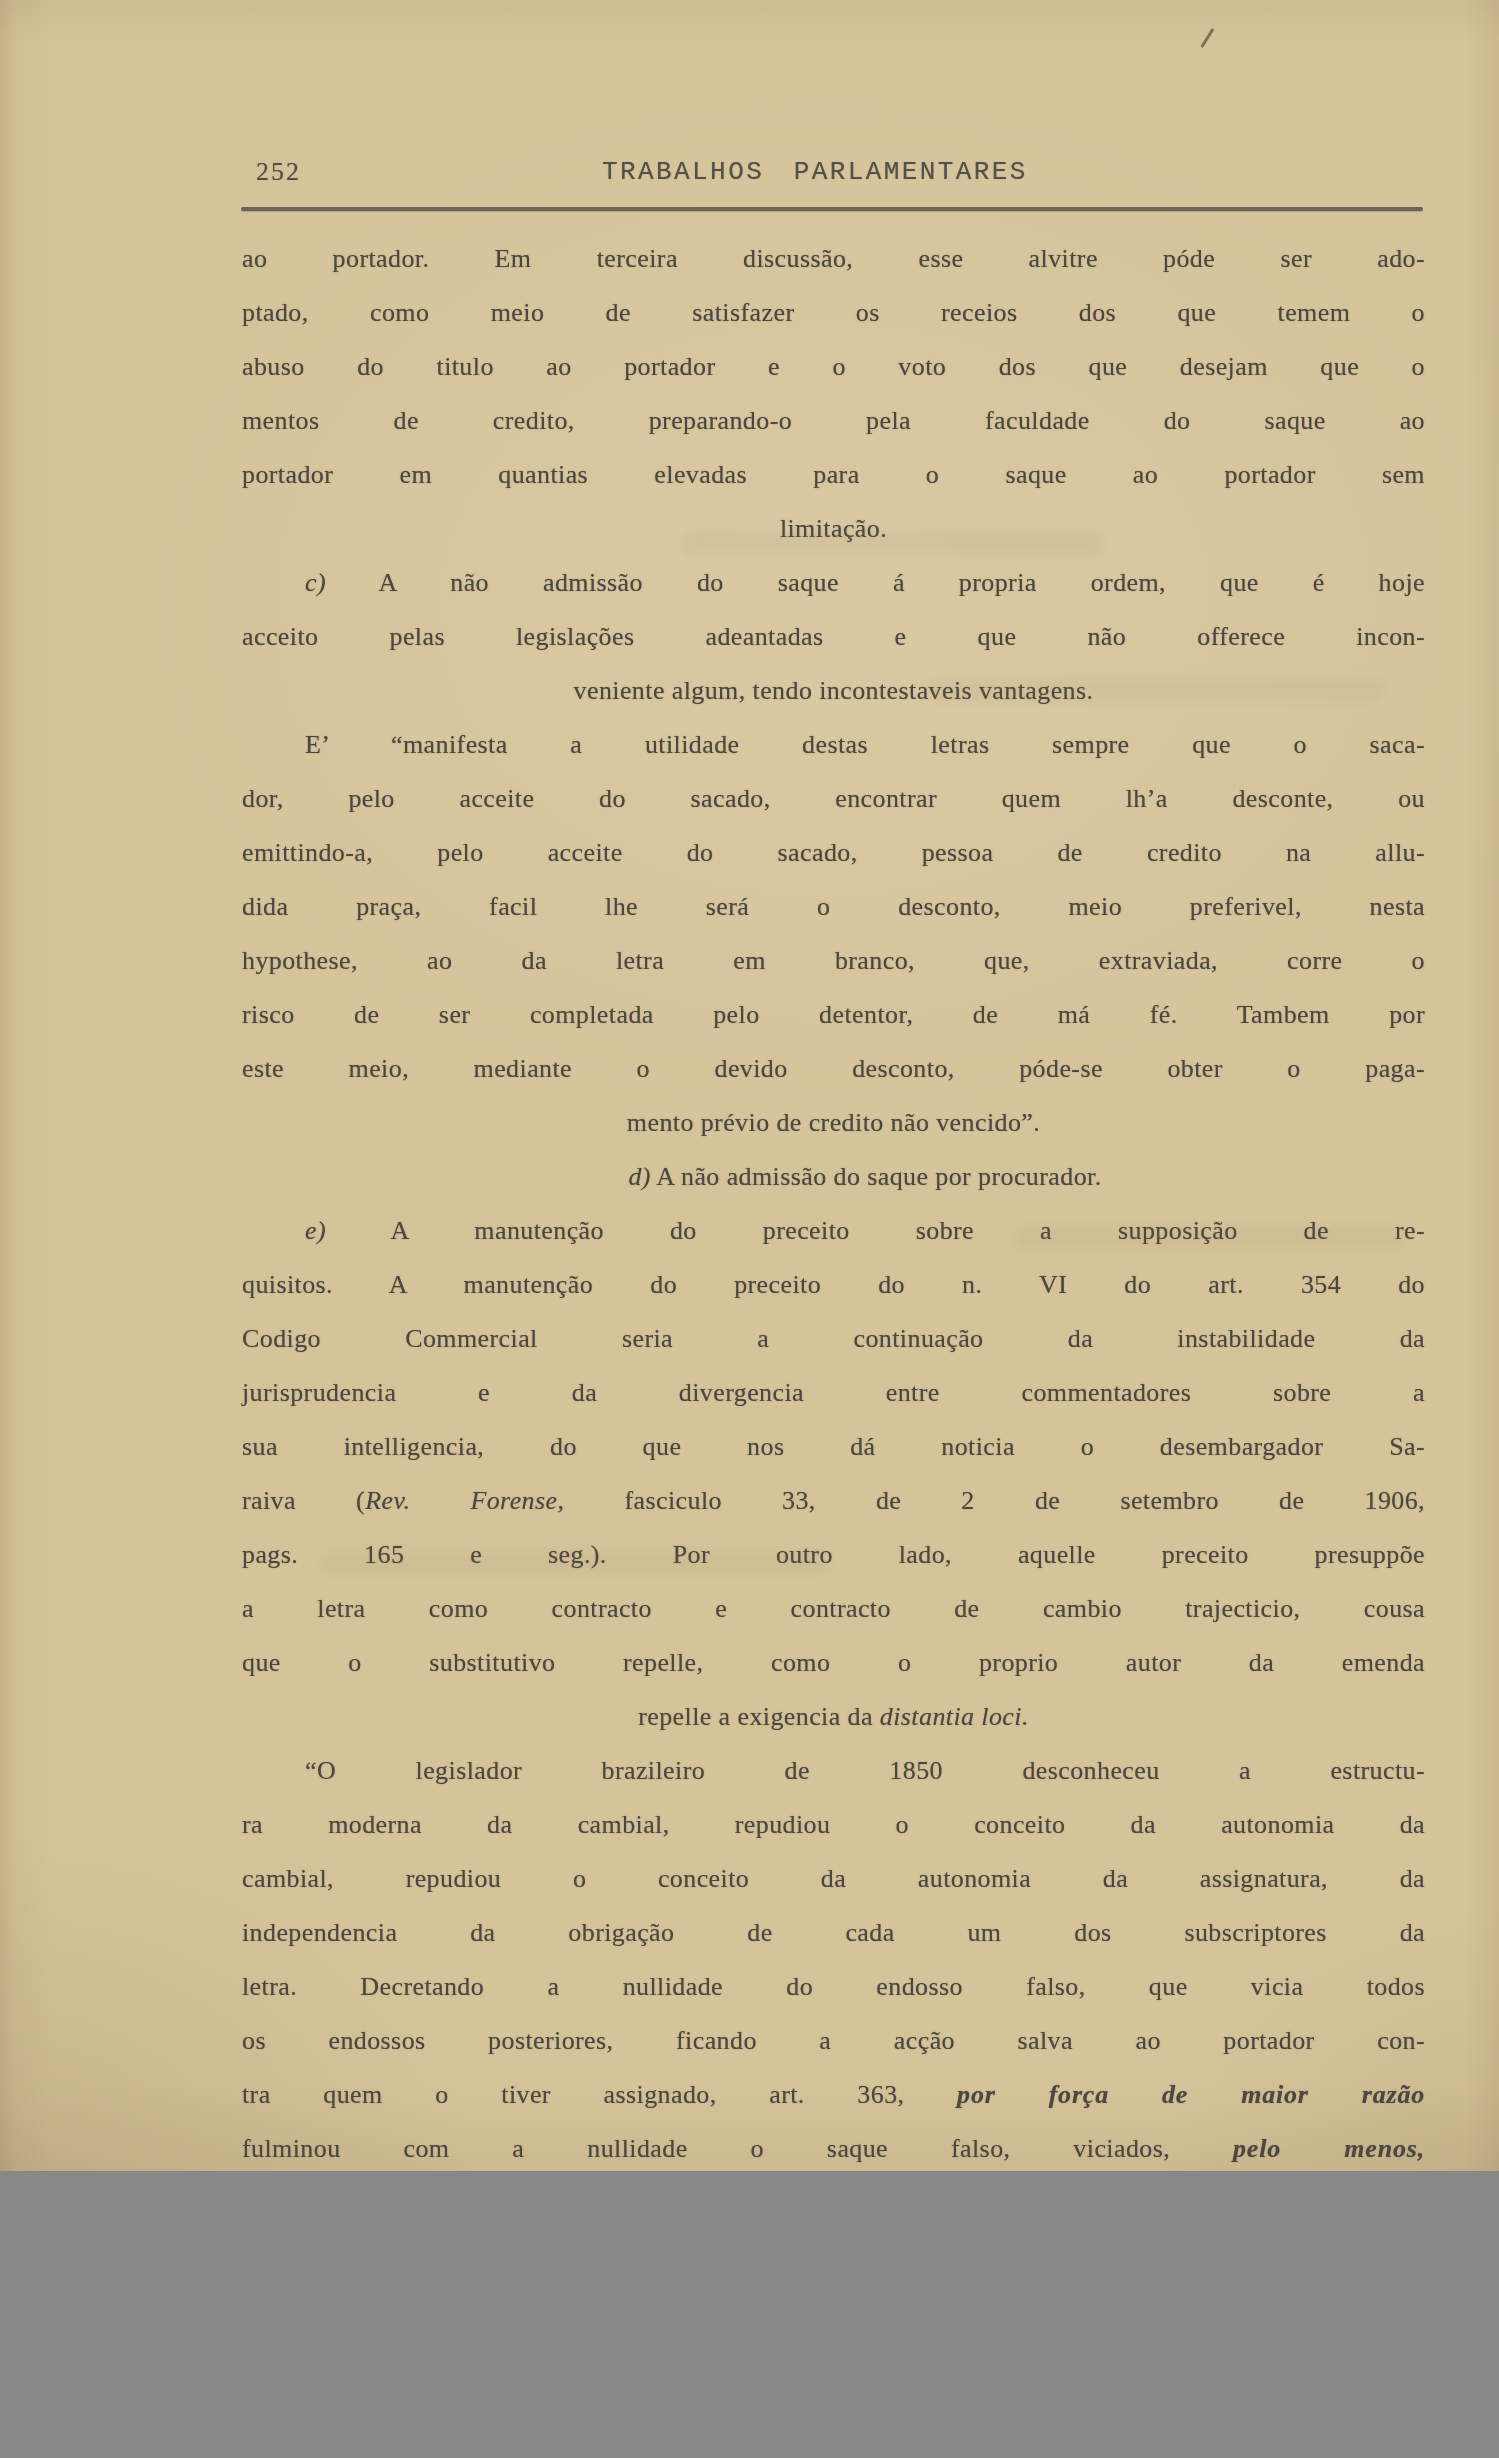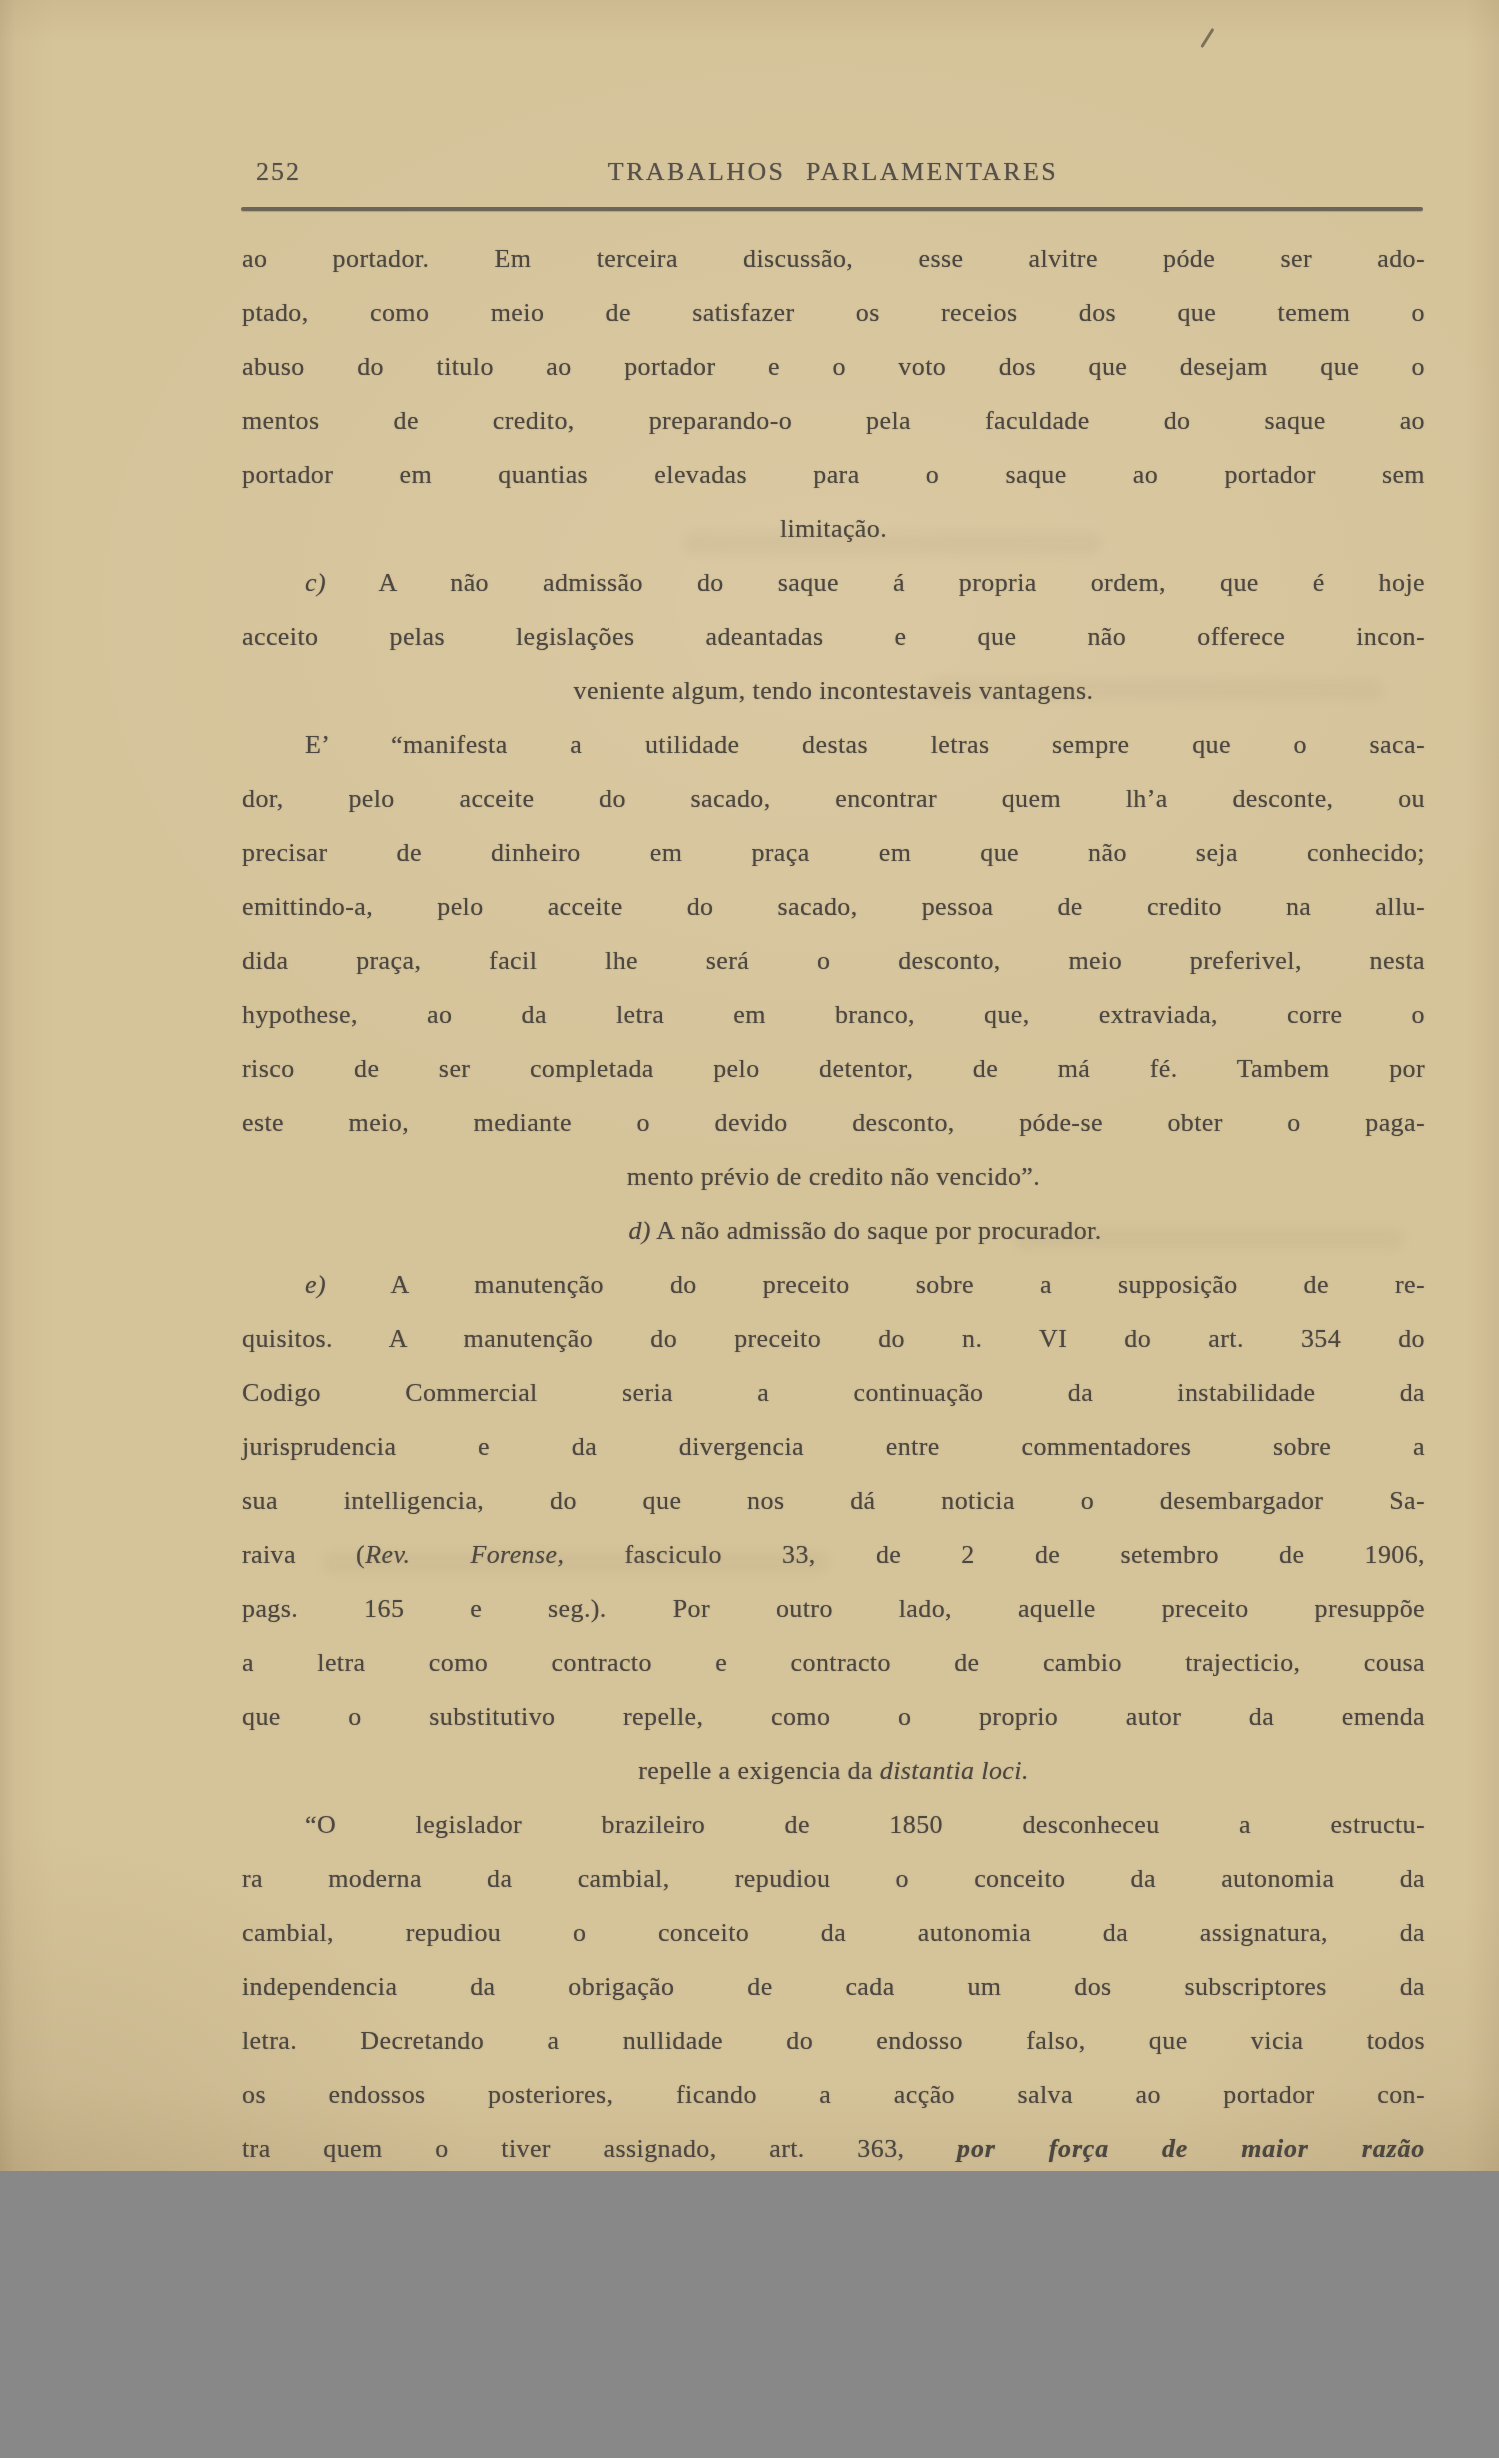"TRABALHOS PARLAMENTARES" .running-title { font-family: none -> Liberation Mono, monospace; left: 242px -> 224px }
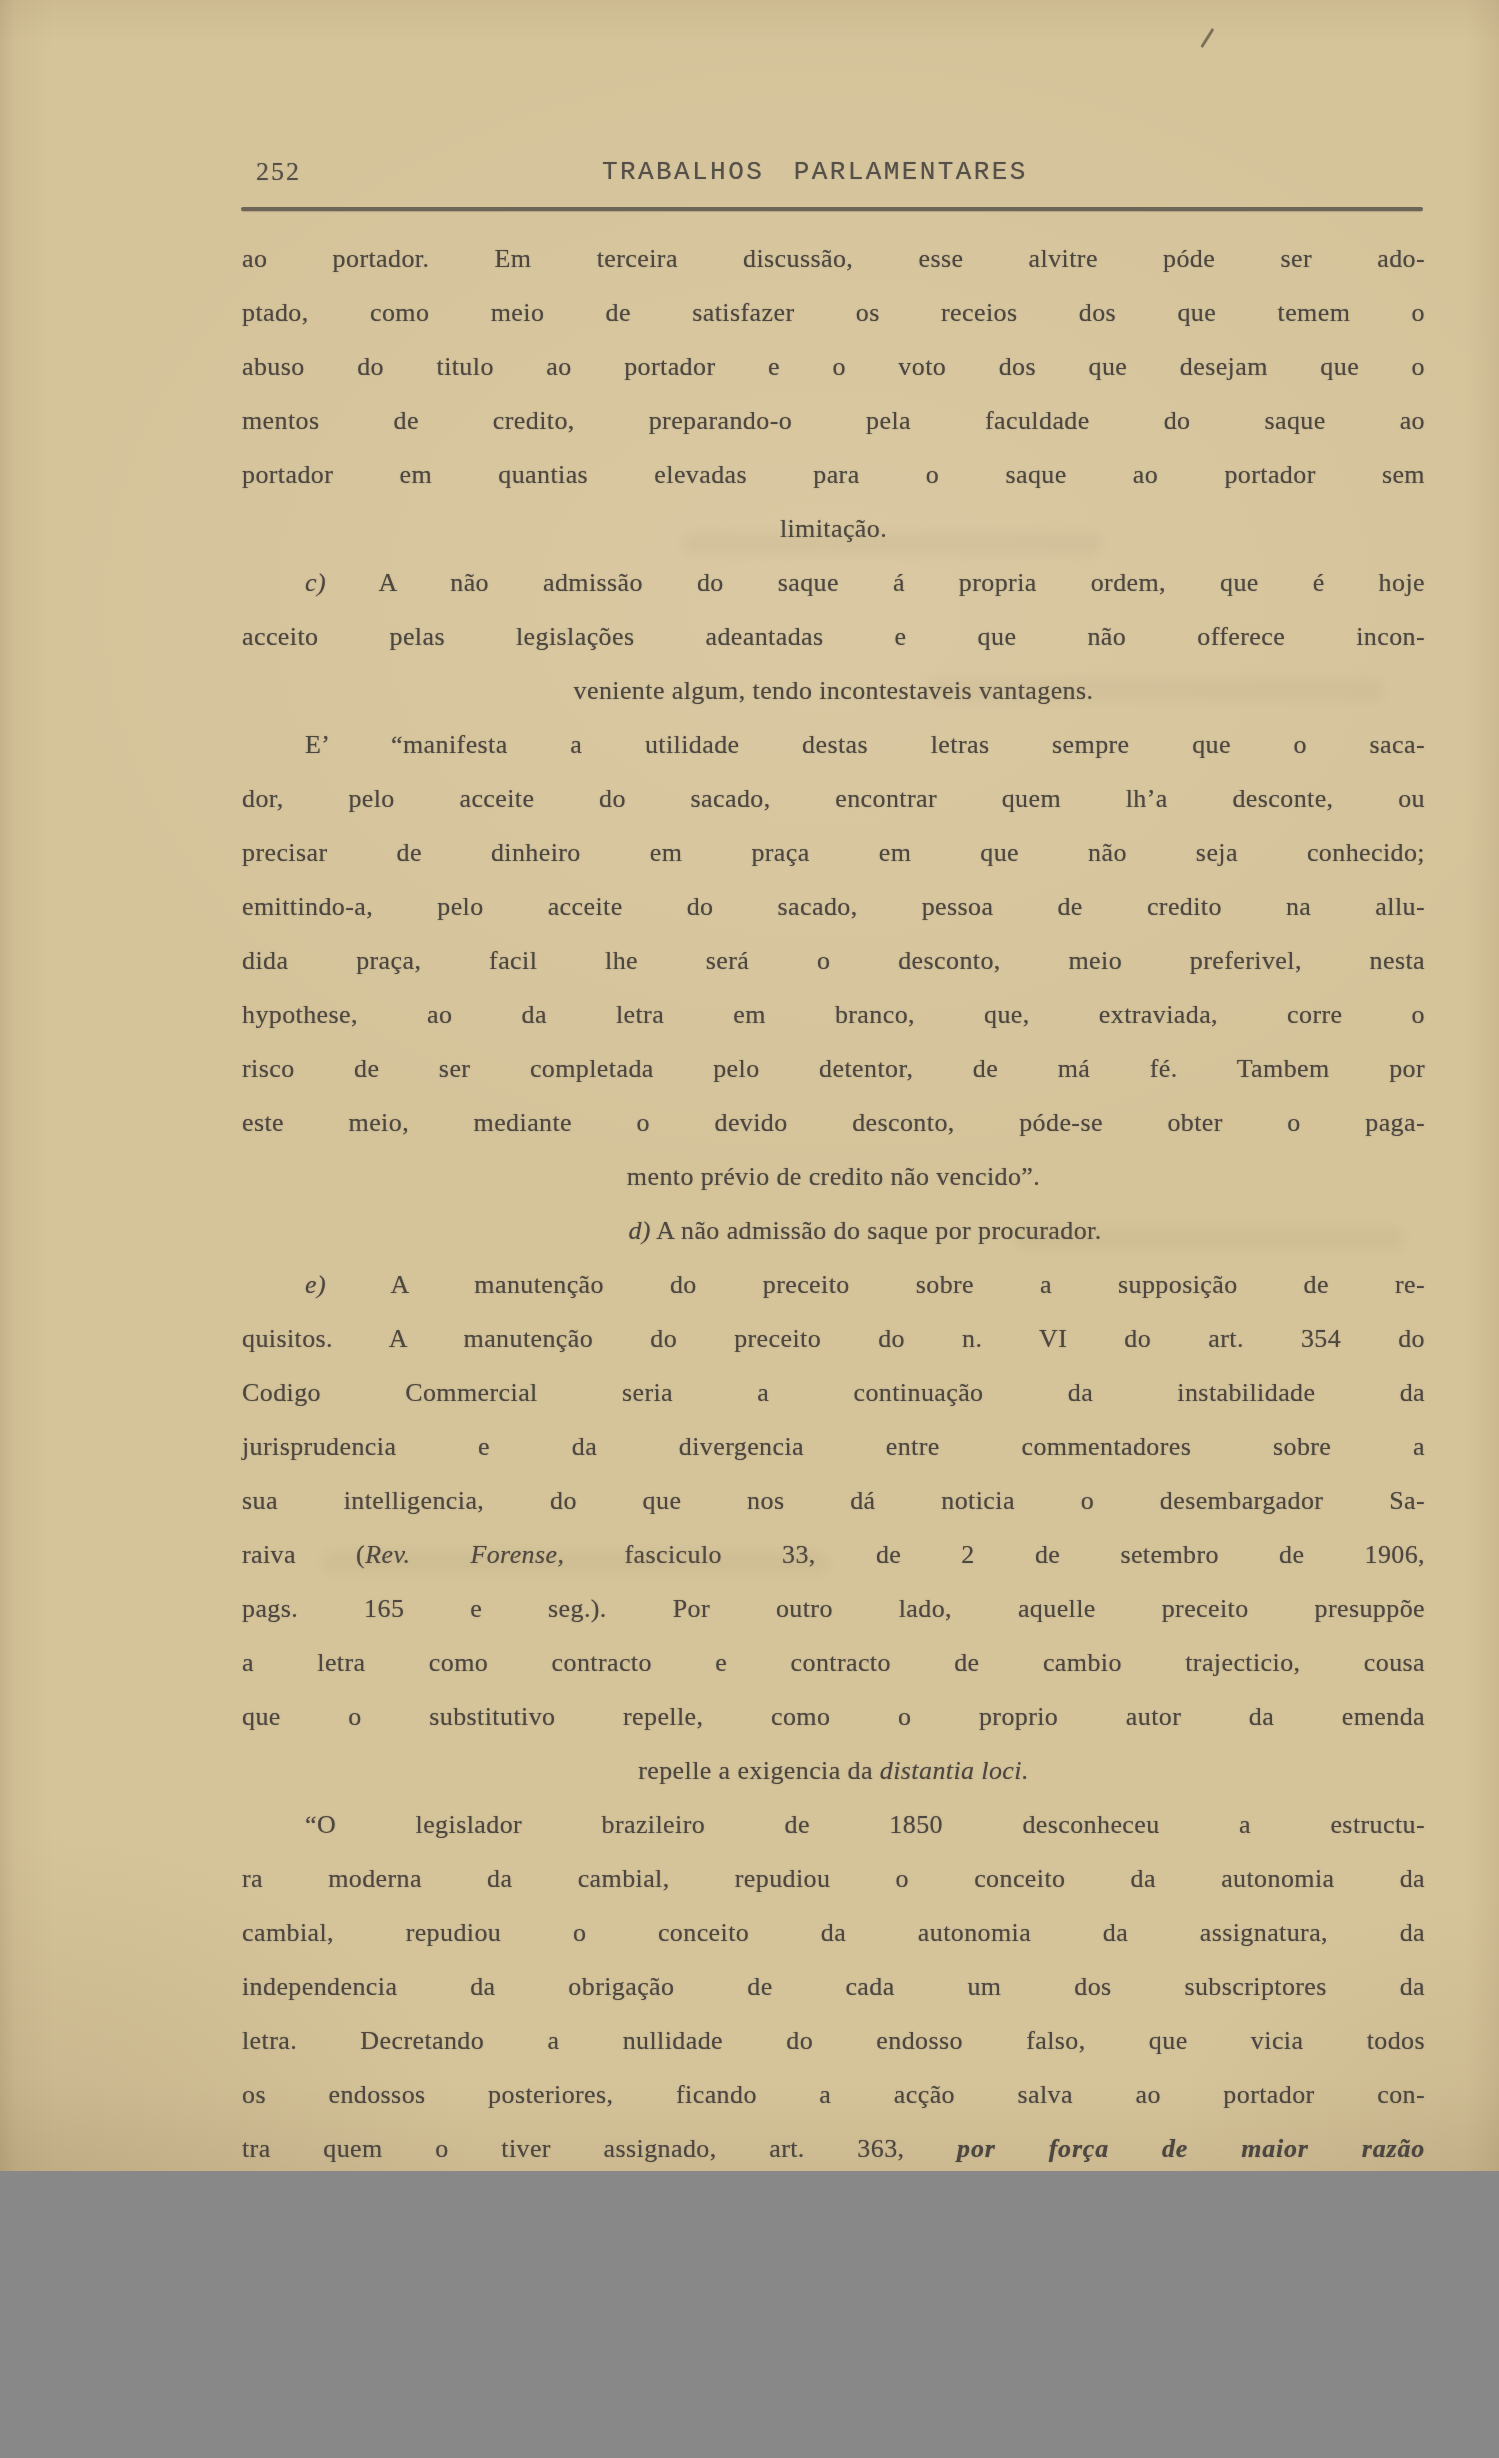"precisar de dinheiro em praça" div.line { html: <div><span>precisar de dinheiro em praça em que não seja conhecido;</span></div> -> none }
